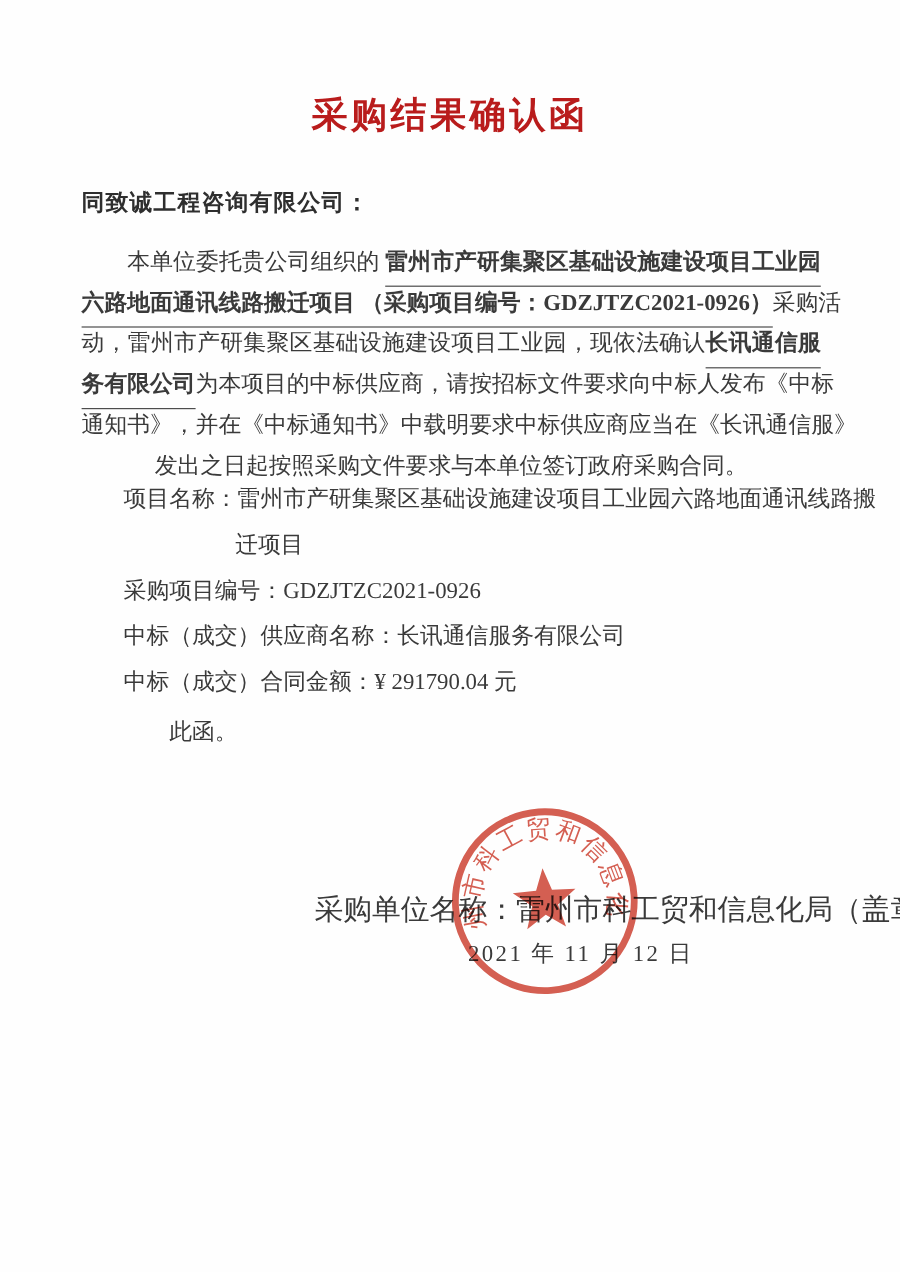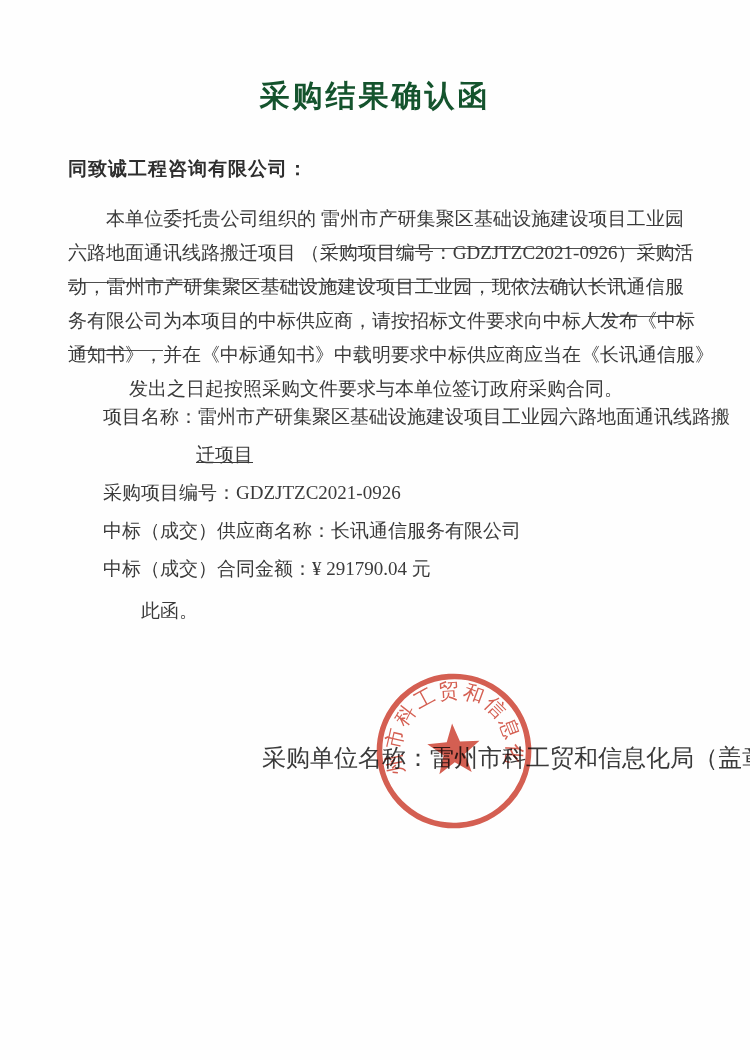"采购结果确认函" .doc-title { color: #14532d -> #b91c1c }
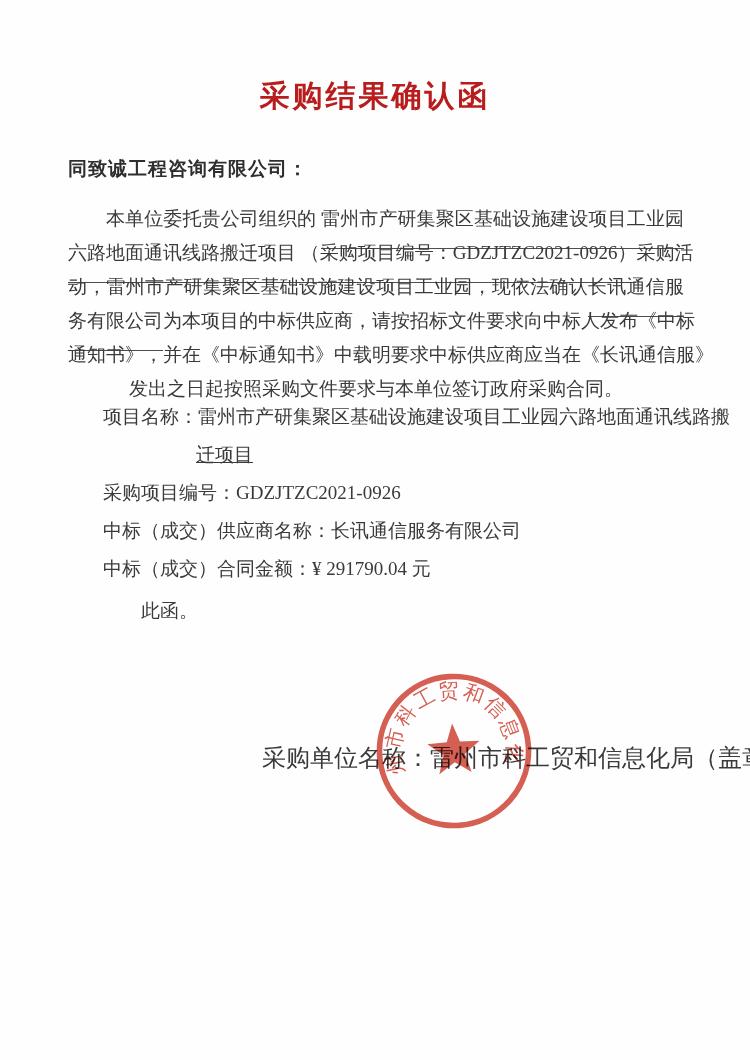"雷州市产研集聚区基础设施建设项目工业园" .u { font-weight: none -> bold; padding-bottom: 19px -> 9px }
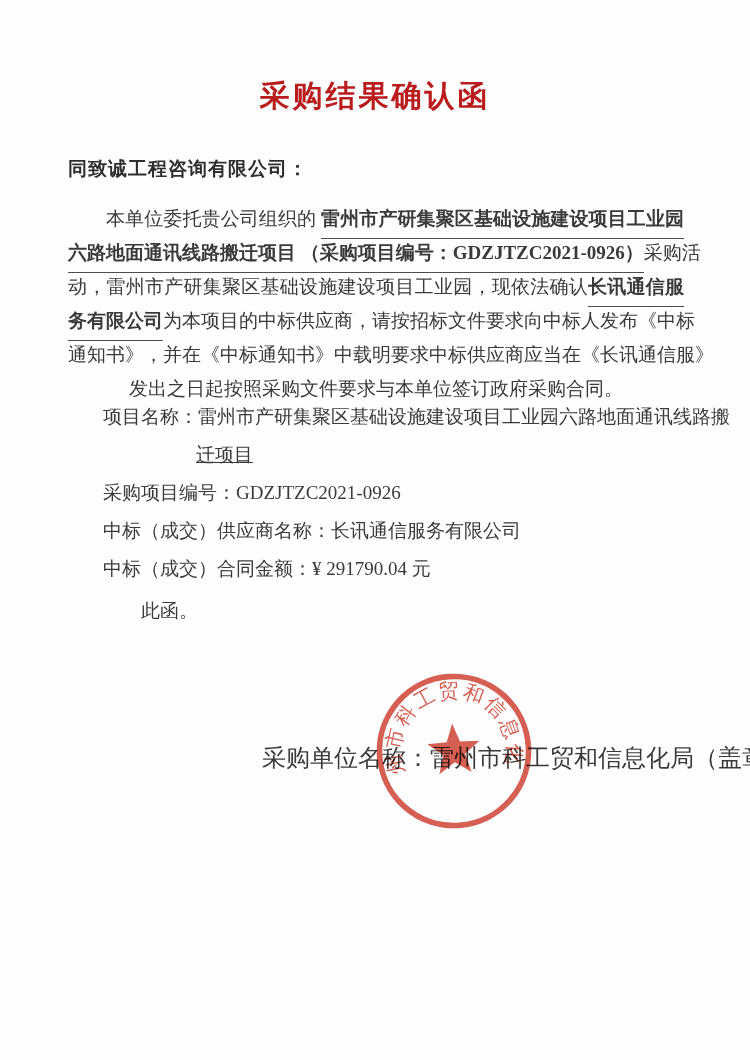"迁项目" .wrap-indent { text-decoration: underline -> none }
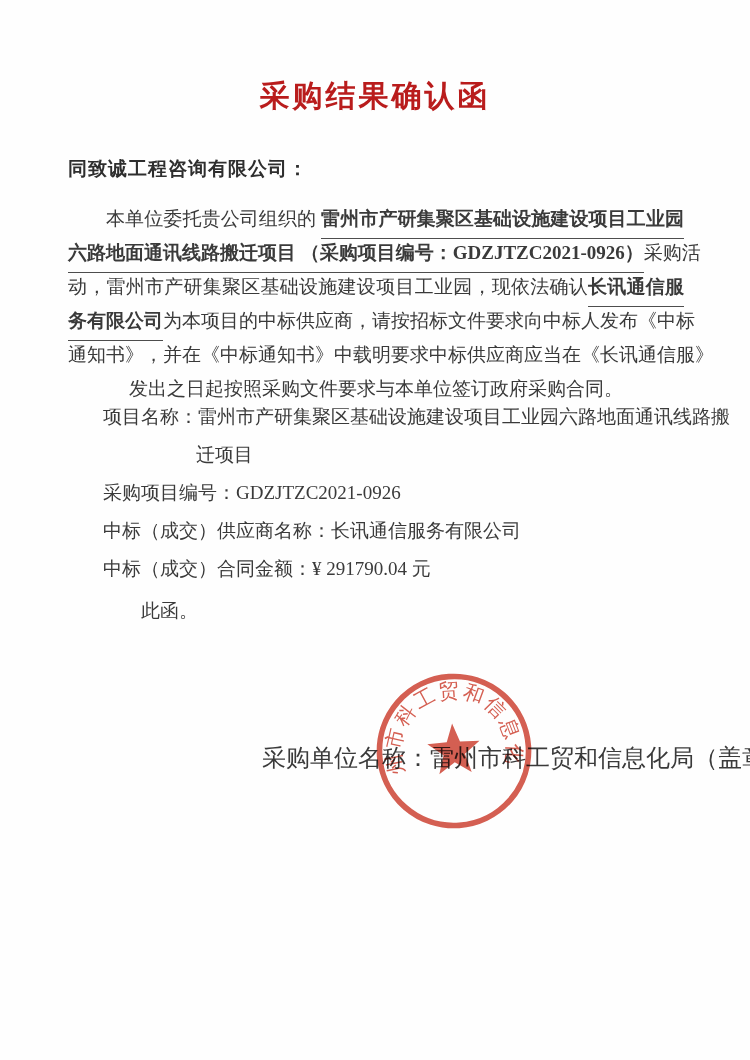"2021 年 11 月 12" div.sig-date { html: none -> <div>2021 年 11 月 12 日</div> }
